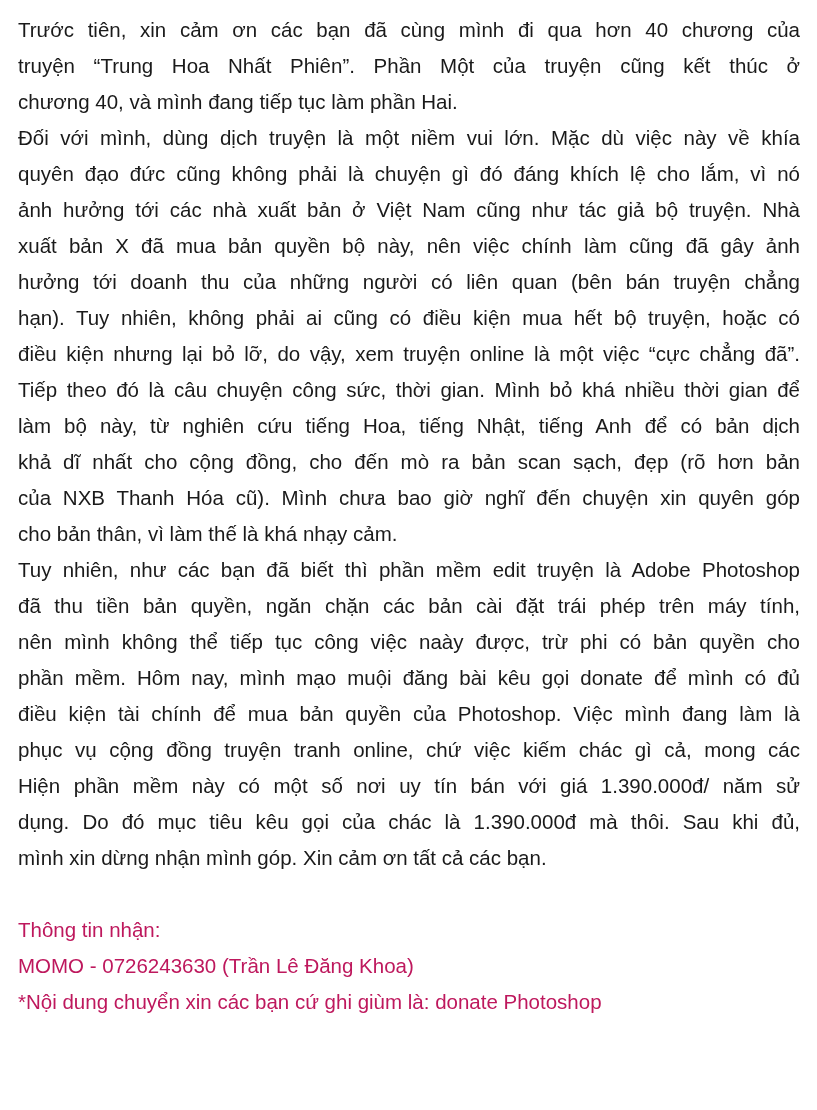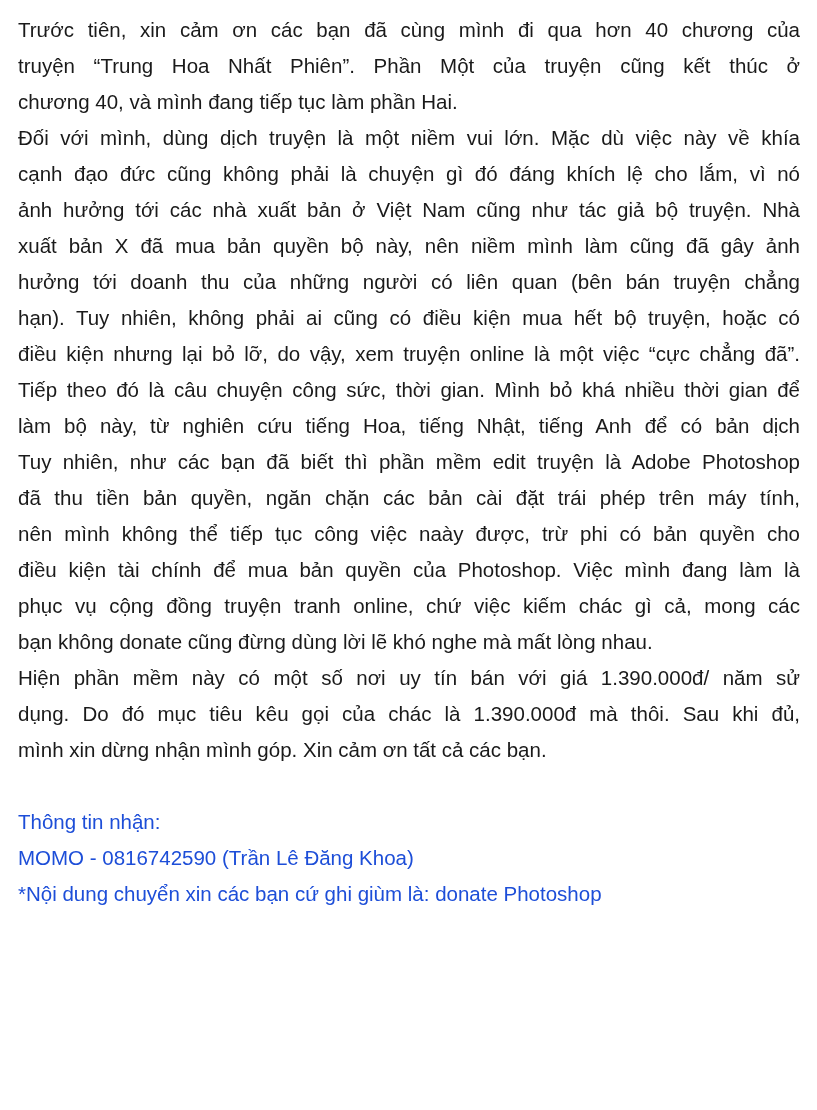"cạnh đạo đức cũng không" span.line { text: cạnh -> quyên }
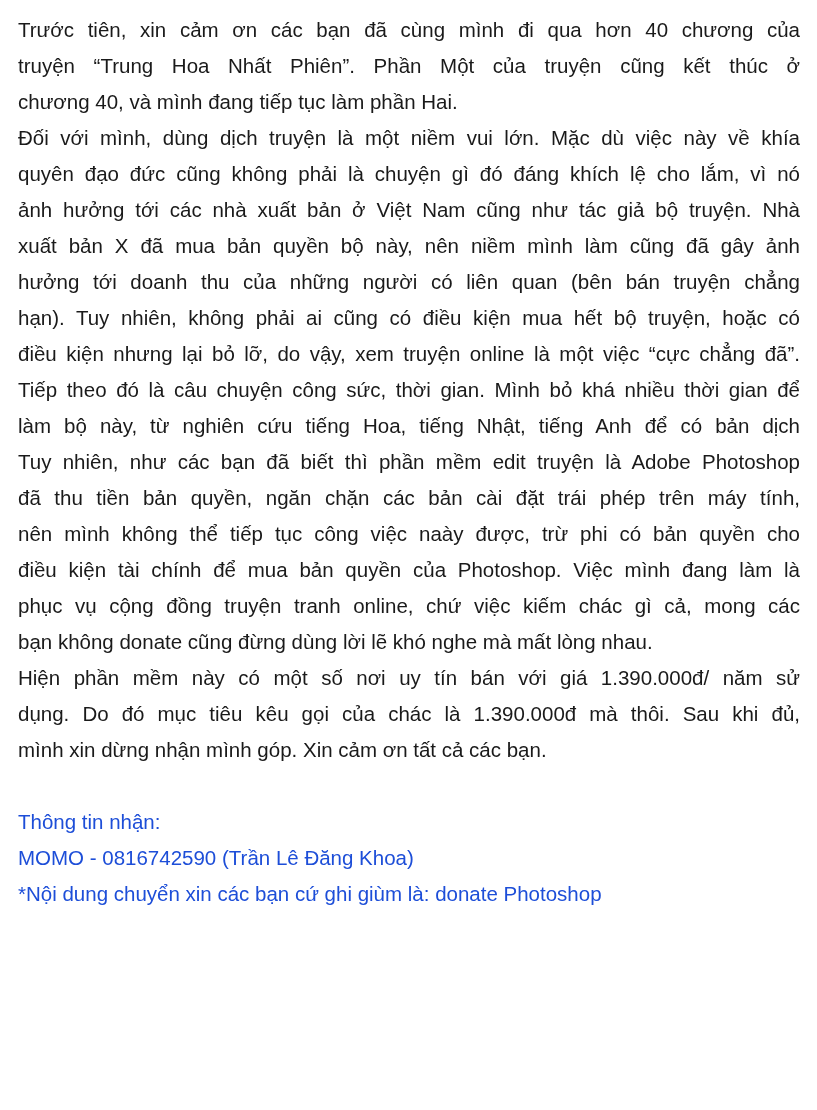"xuất bản X đã mua" span.line { text: niềm mình -> việc chính }
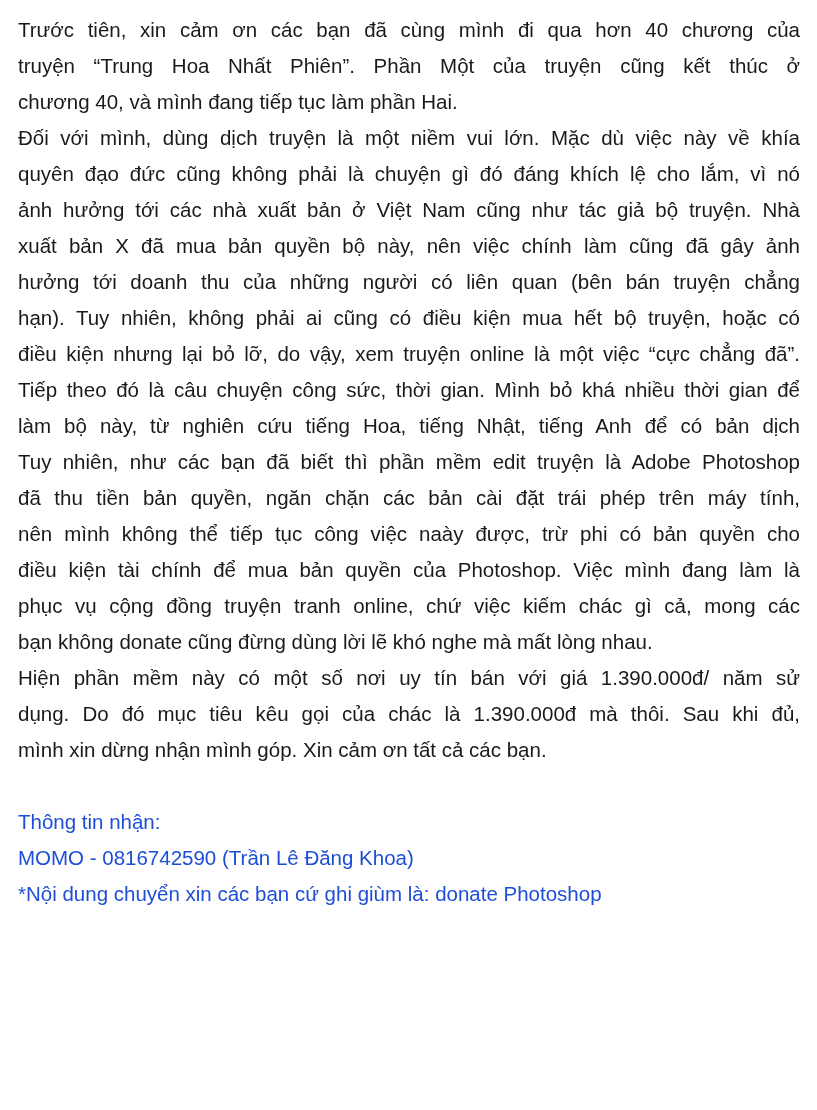"khả dĩ nhất cho cộng" span.line { html: none -> <span>khả dĩ nhất cho cộng đồng, cho đến mò ra bản scan sạch, đẹp (rõ hơn bản</span> }
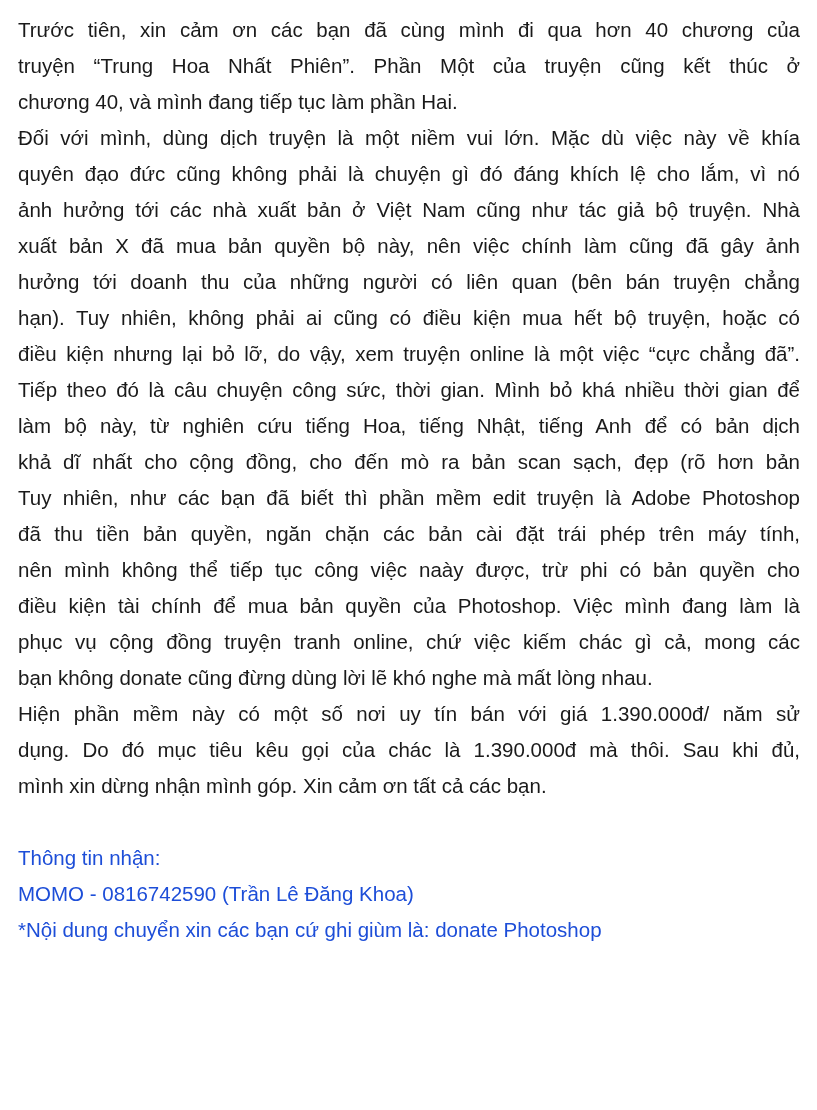"của NXB Thanh Hóa cũ)." span.line { html: none -> <span>của NXB Thanh Hóa cũ). Mình chưa bao giờ nghĩ đến chuyện xin quyên góp</span> }
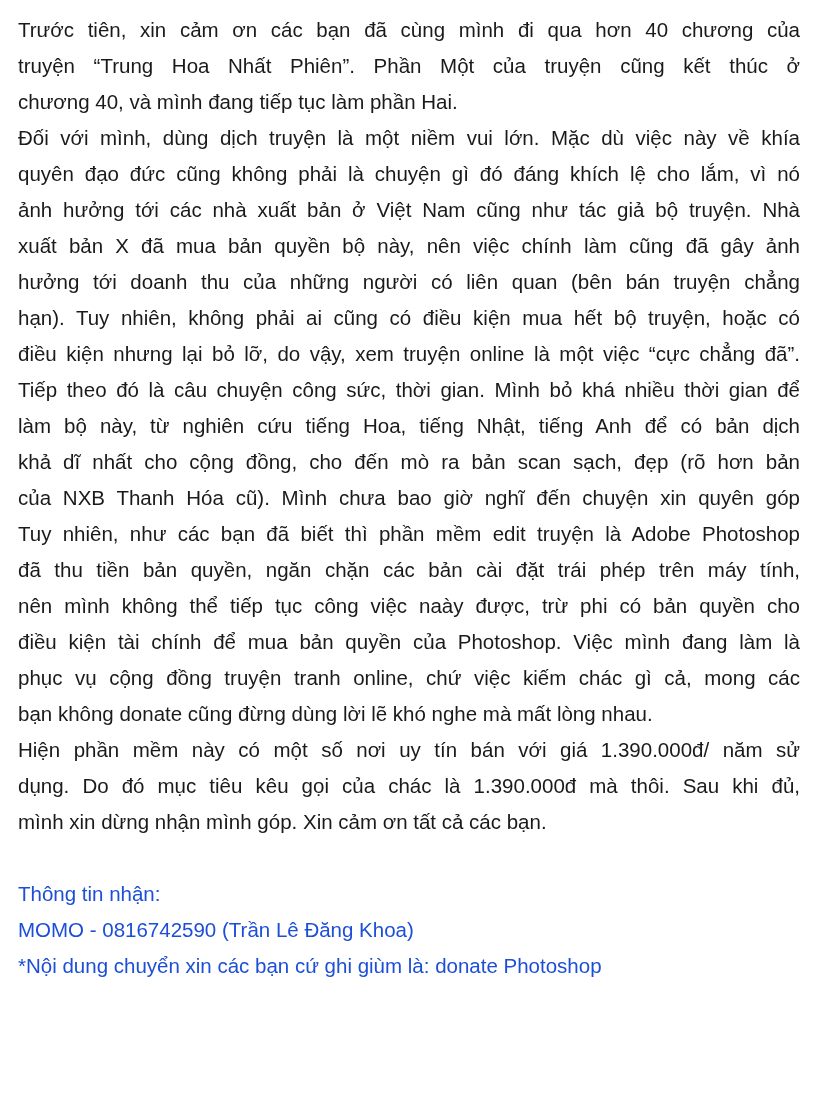"cho bản thân, vì làm" span.line { html: none -> <span>cho bản thân, vì làm thế là khá nhạy cảm.</span> }
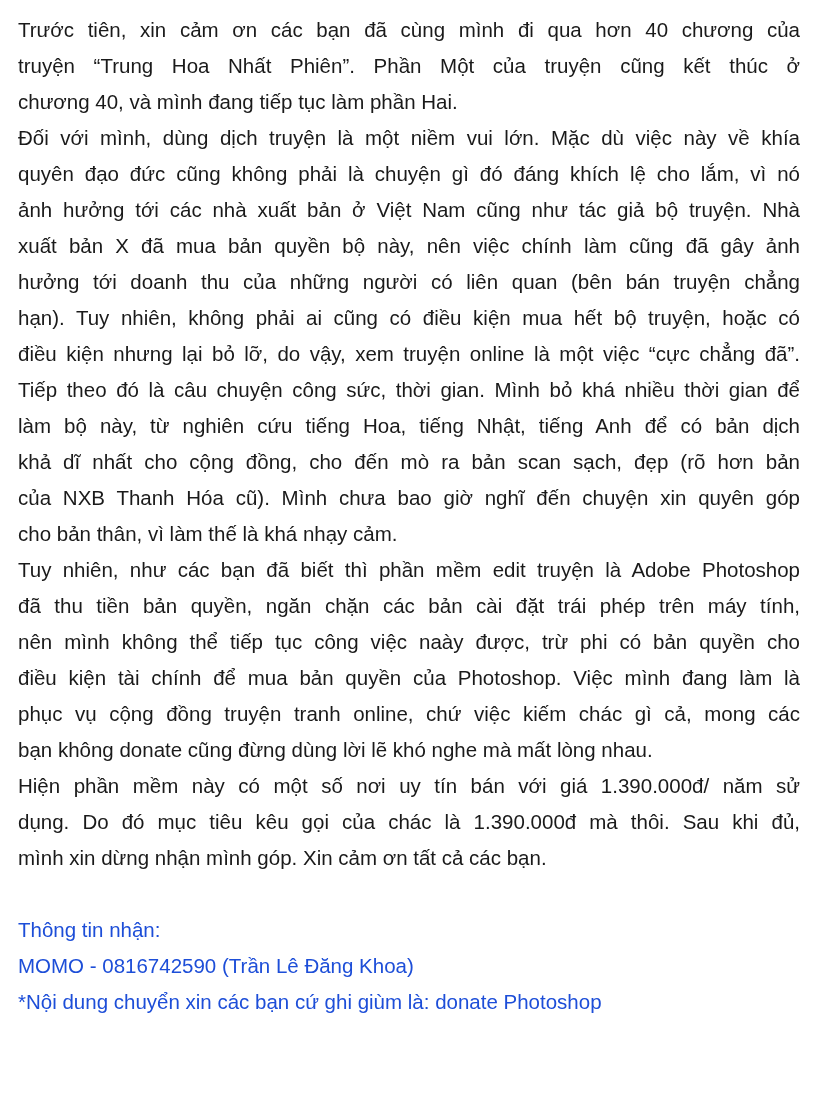"phần mềm. Hôm nay, mình" span.line { html: none -> <span>phần mềm. Hôm nay, mình mạo muội đăng bài kêu gọi donate để mình có đủ</span> }
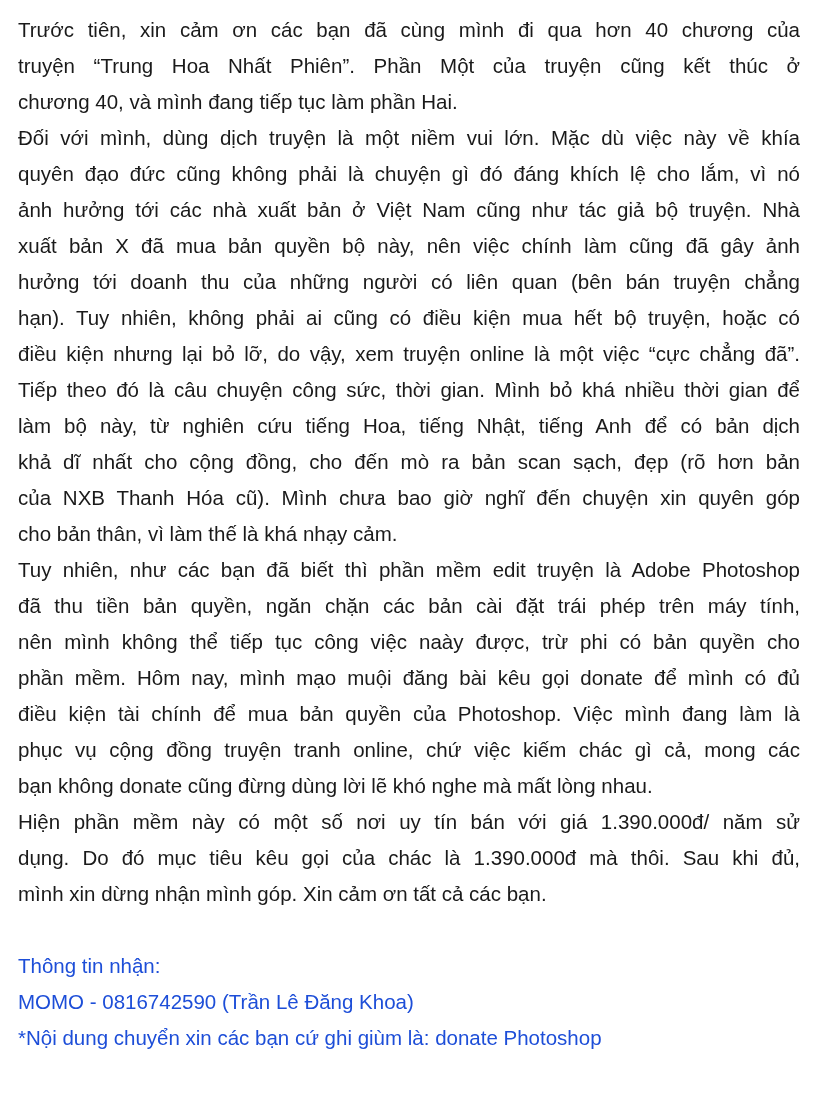"bạn không donate cũng đừng" span.line { html: <span>bạn không donate cũng đừng dùng lời lẽ khó nghe mà mất lòng nhau.</span> -> none }
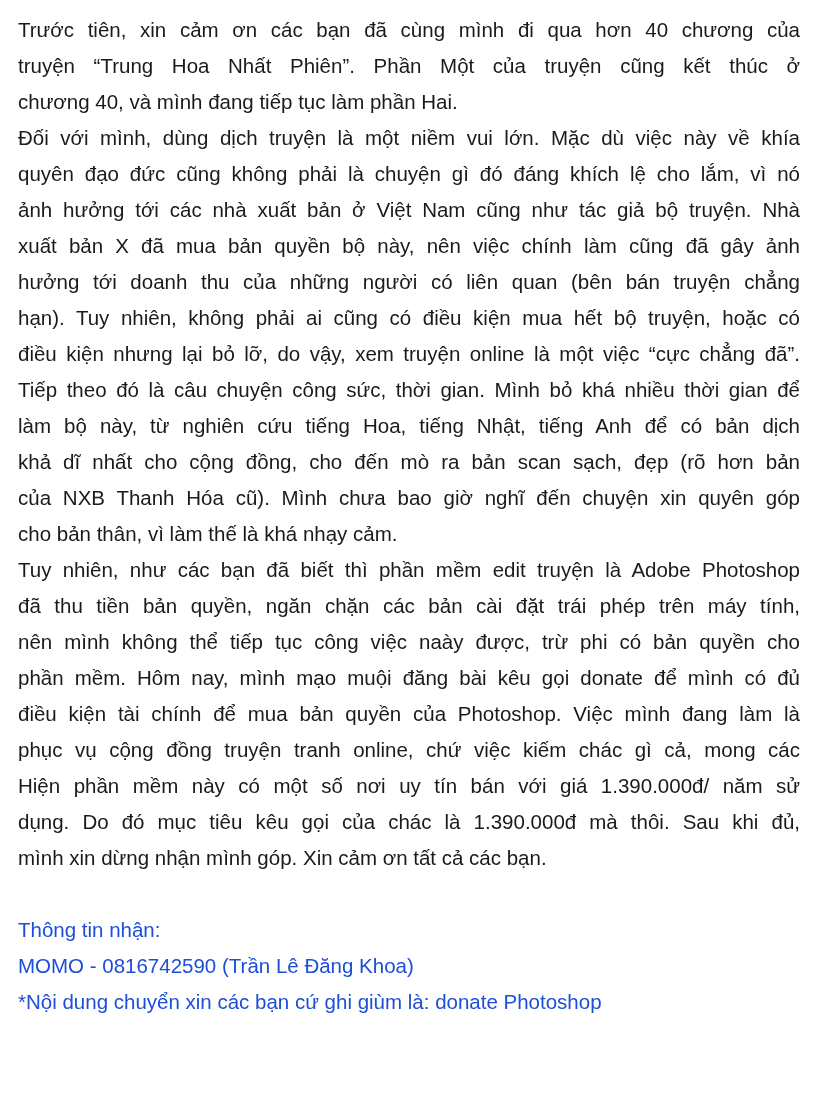"Thông tin nhận:" .red { color: #1d4ed8 -> #be185d }
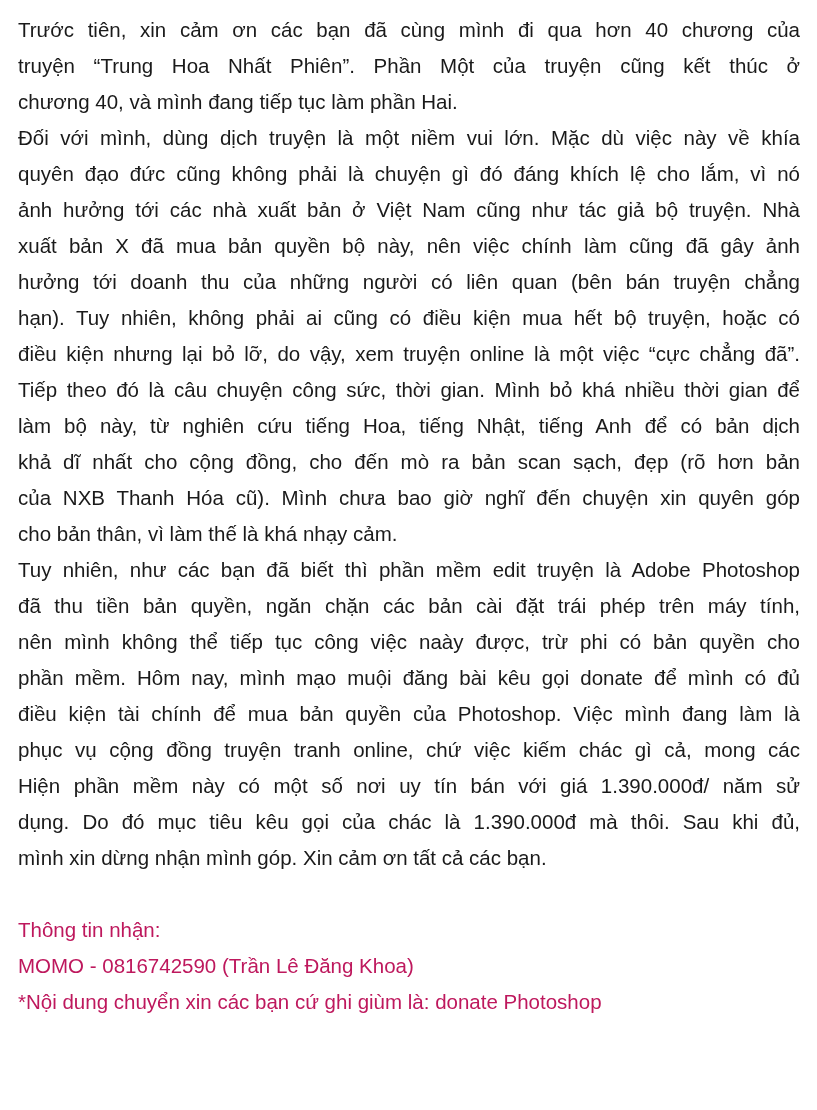"MOMO - 0816742590 (Trần Lê" span.line { text: 0816742590 -> 0726243630 }
